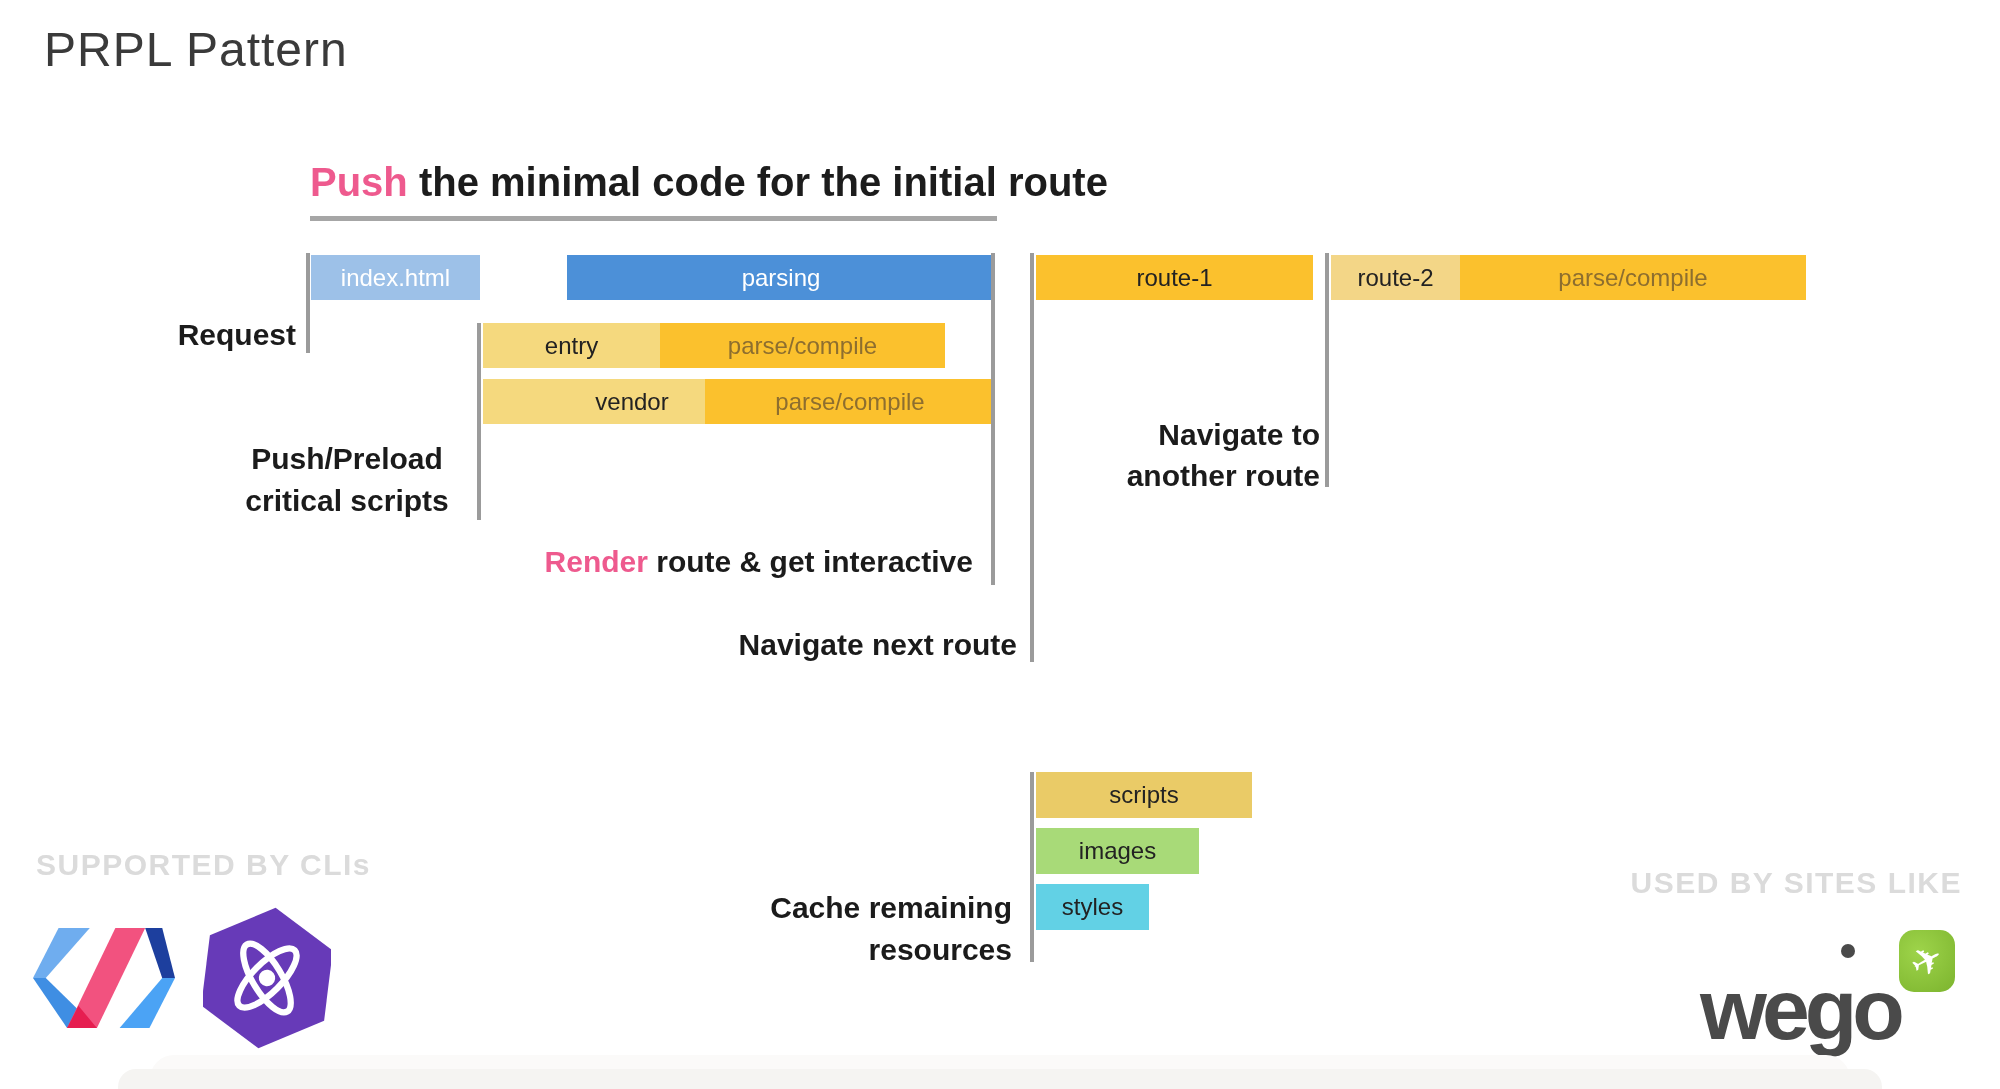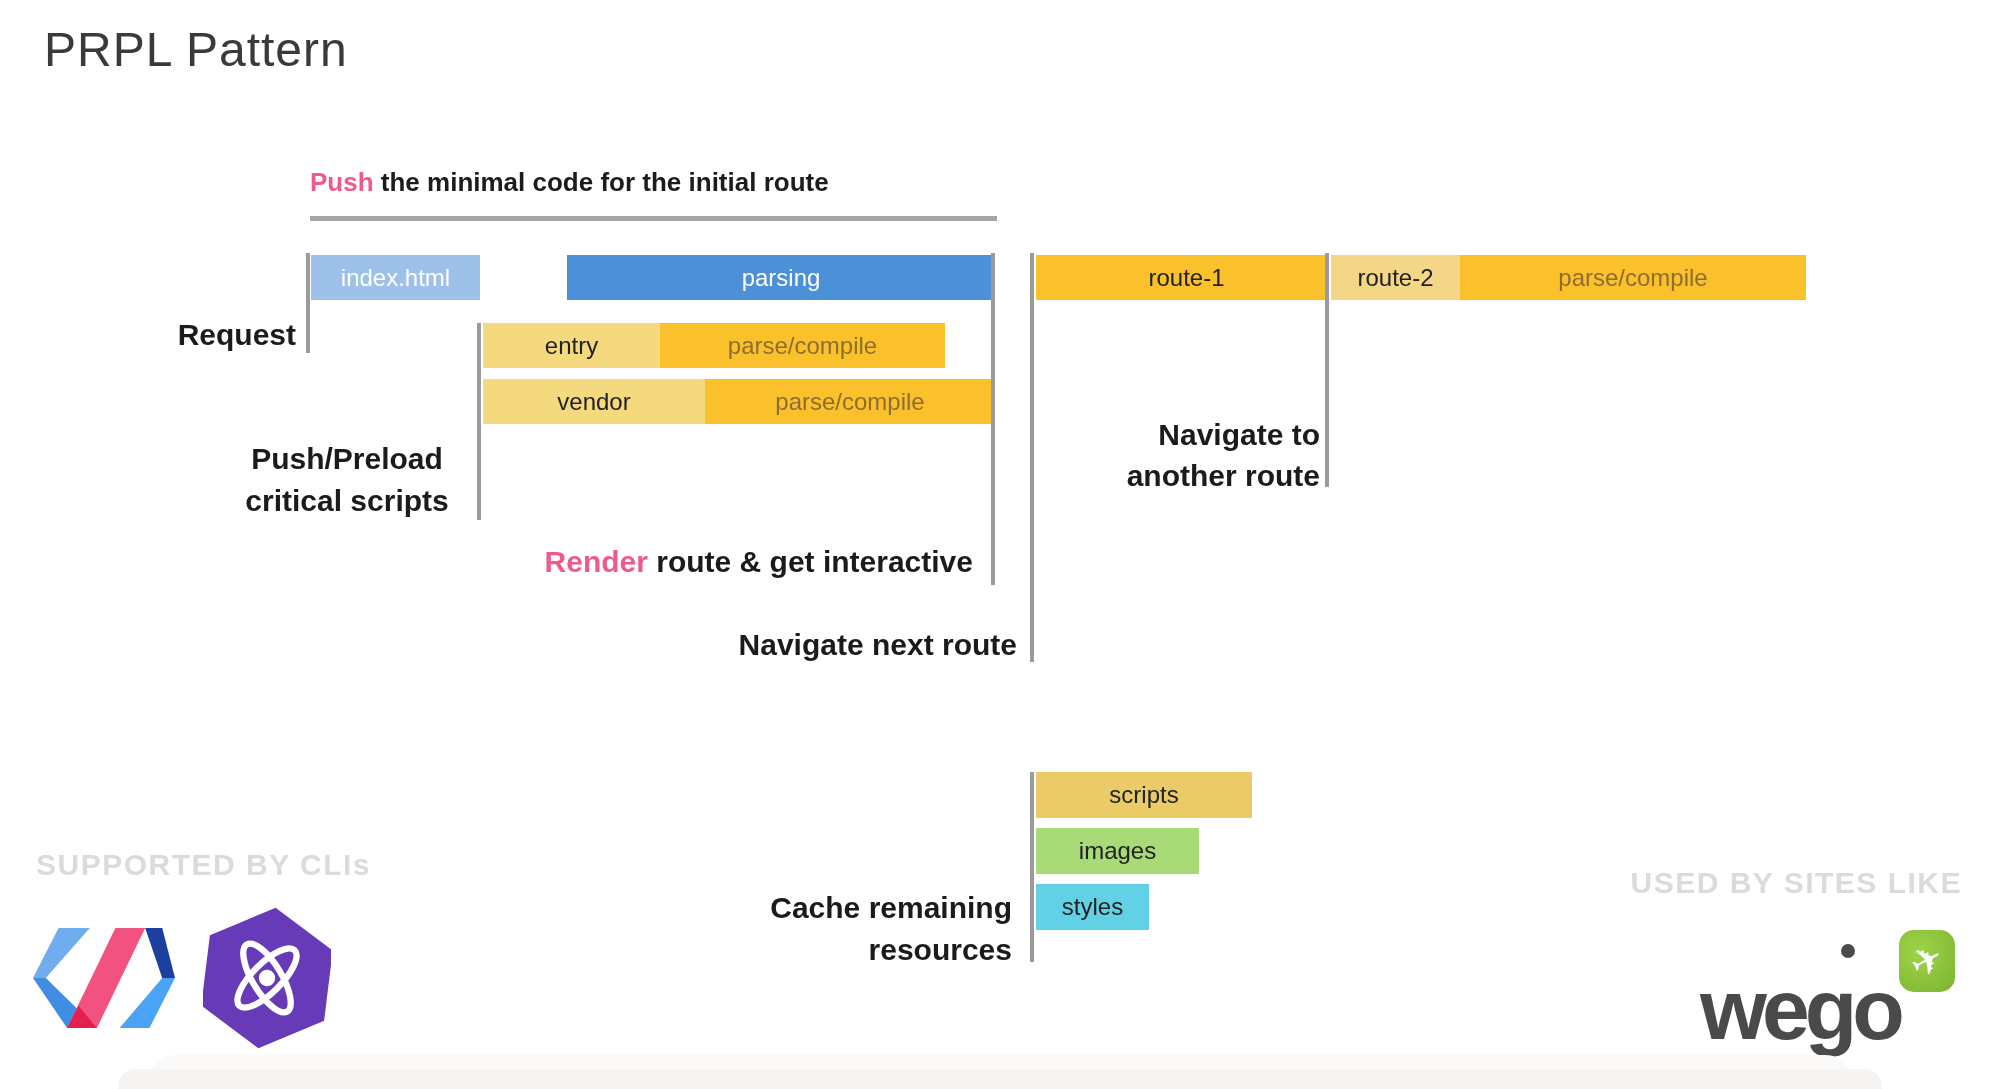"Push the minimal code for" .heading { font-size: 26px -> 40px }
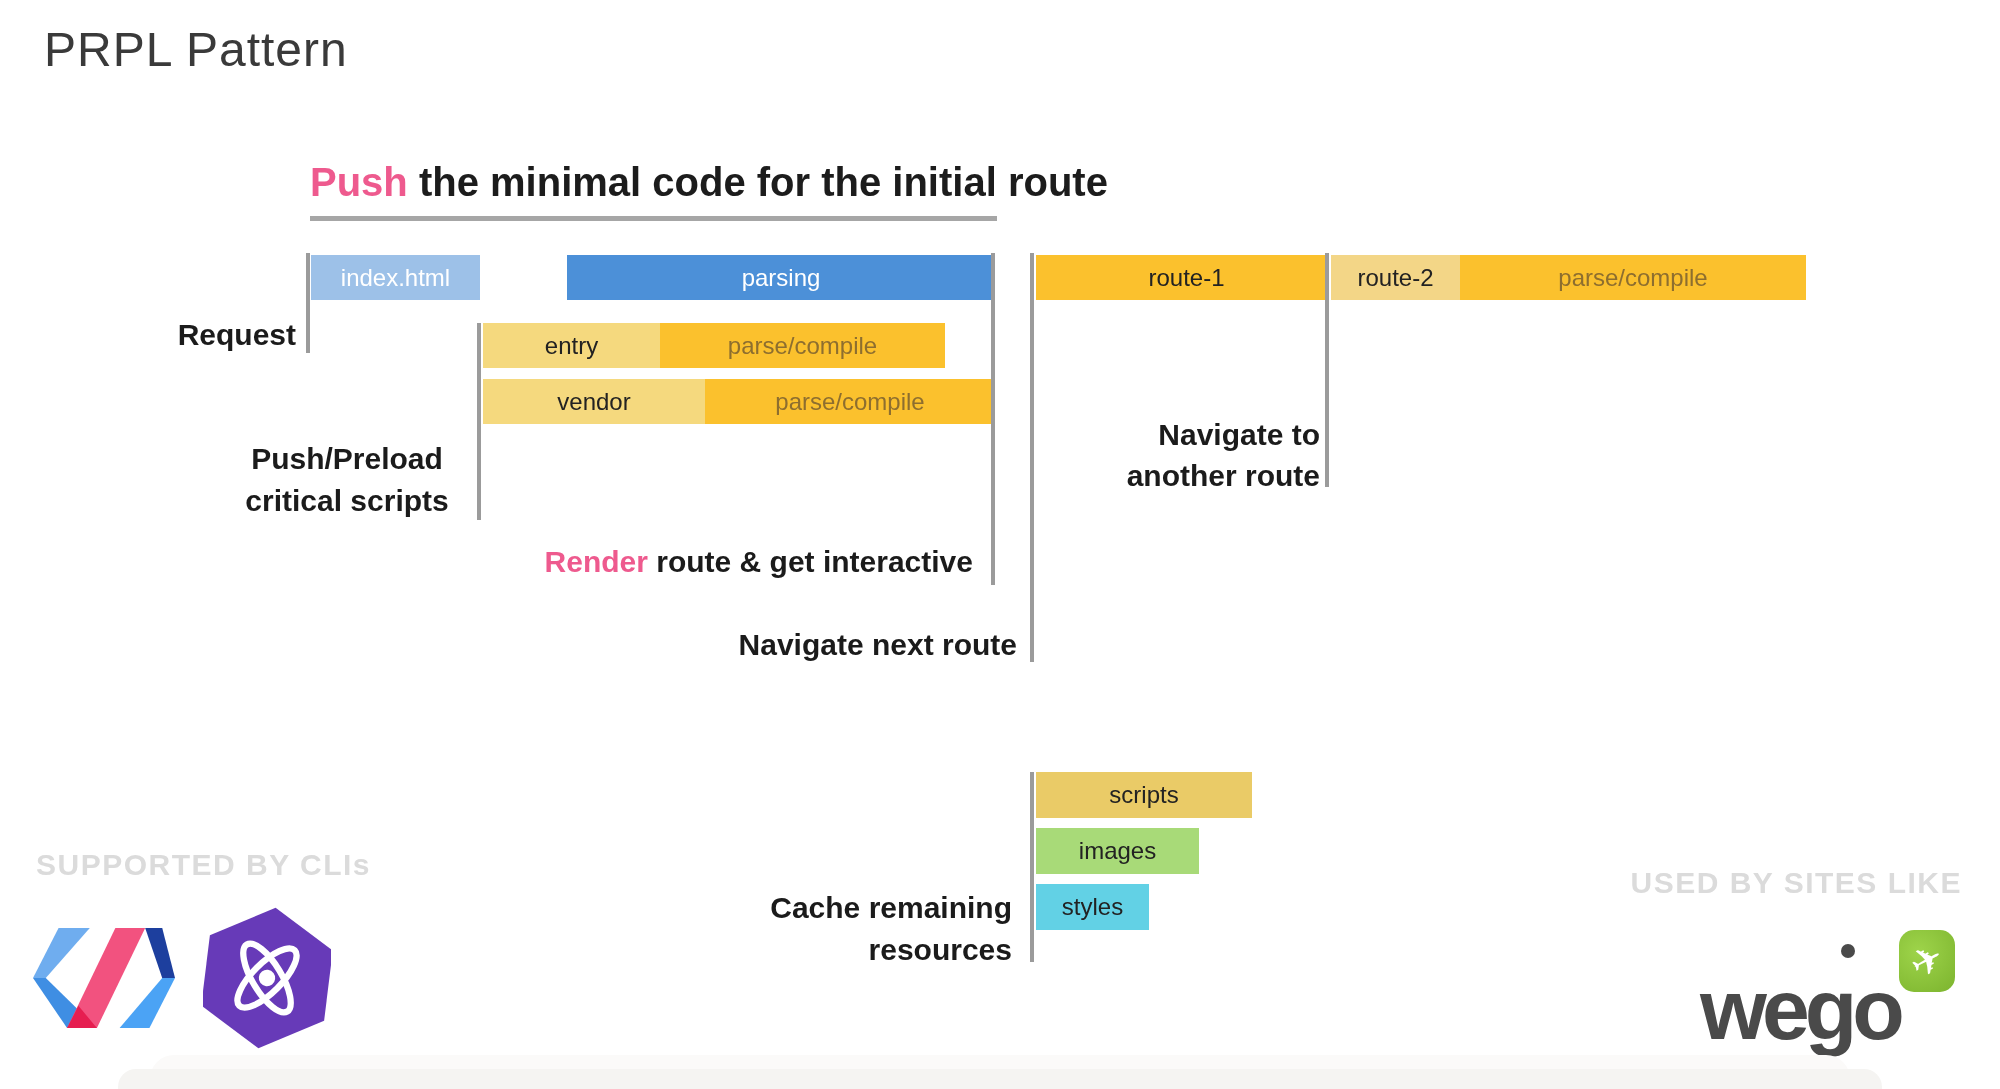"route-1" div.abs { padding-left: 12px -> none }
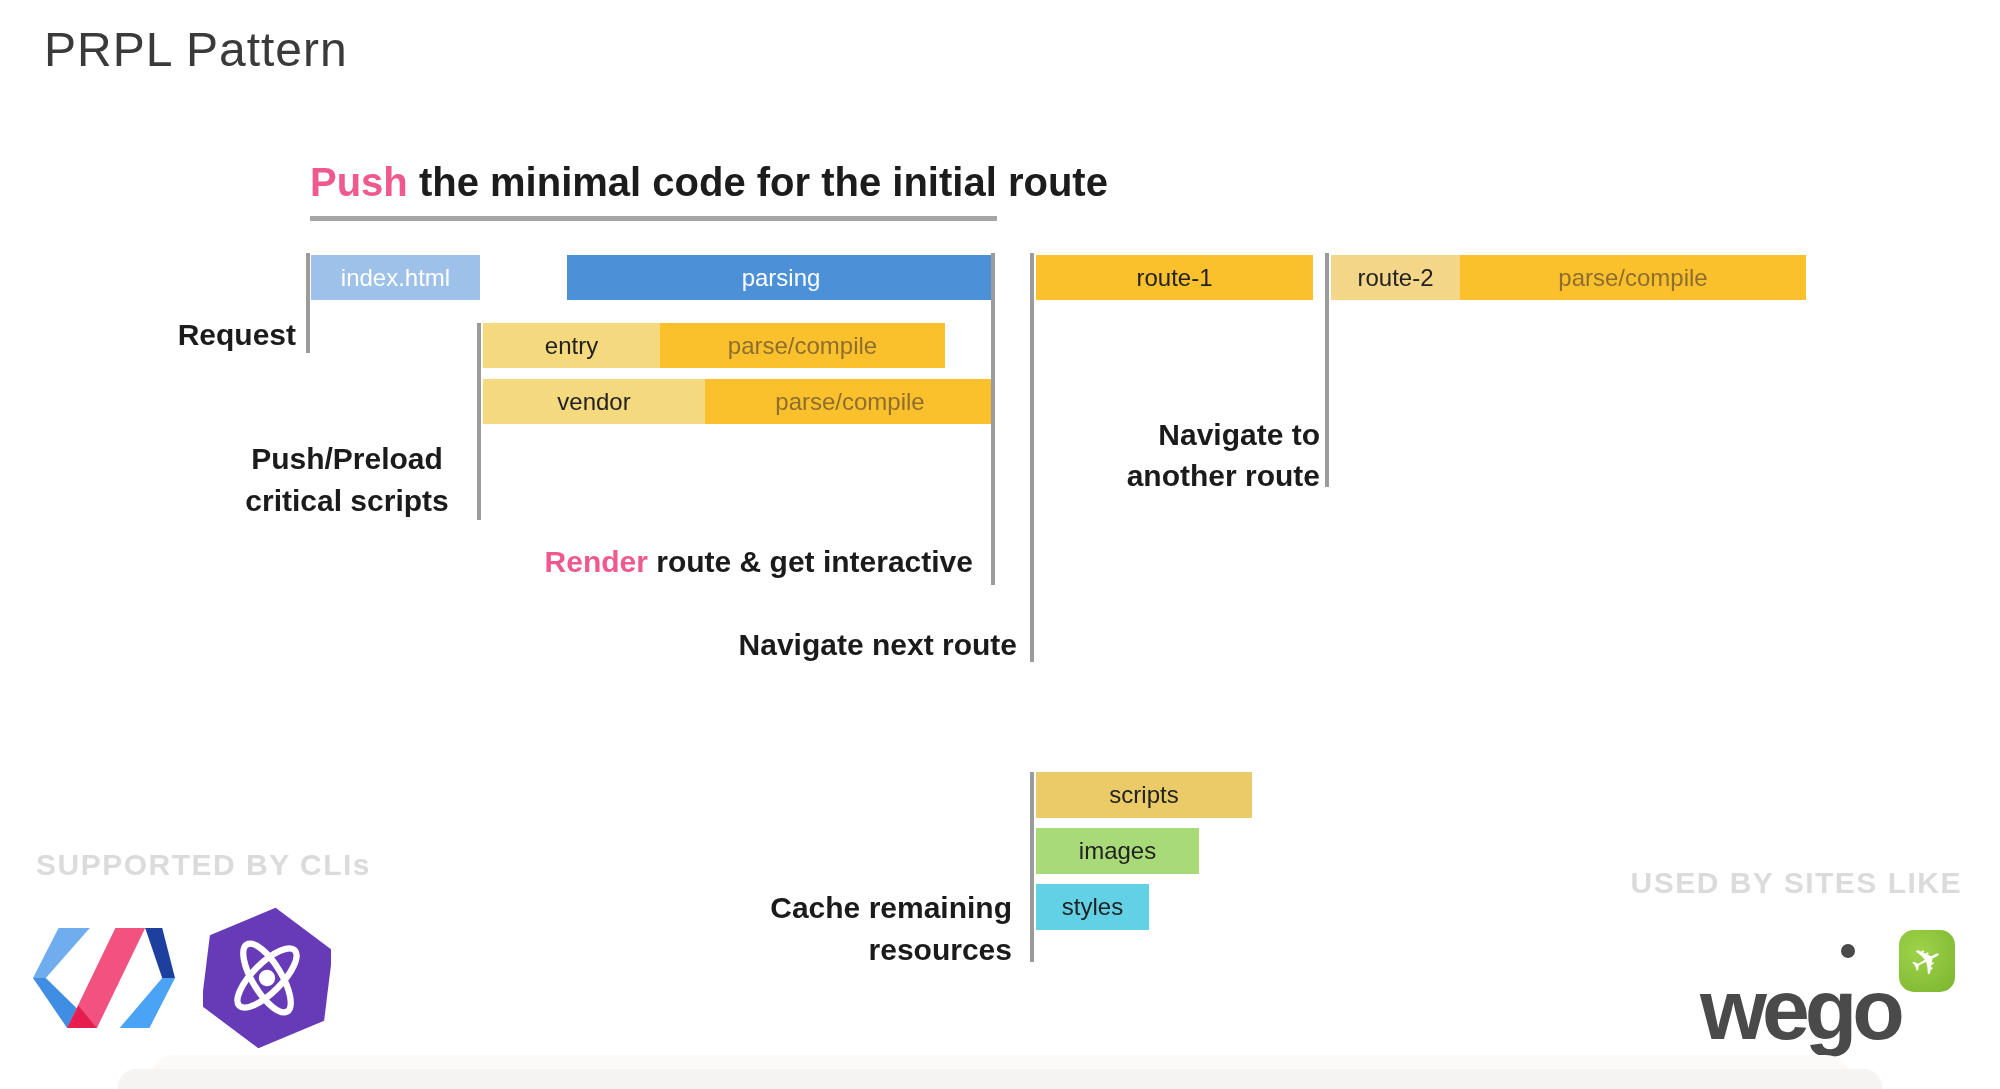"vendor" div.abs { padding-left: none -> 38px }
